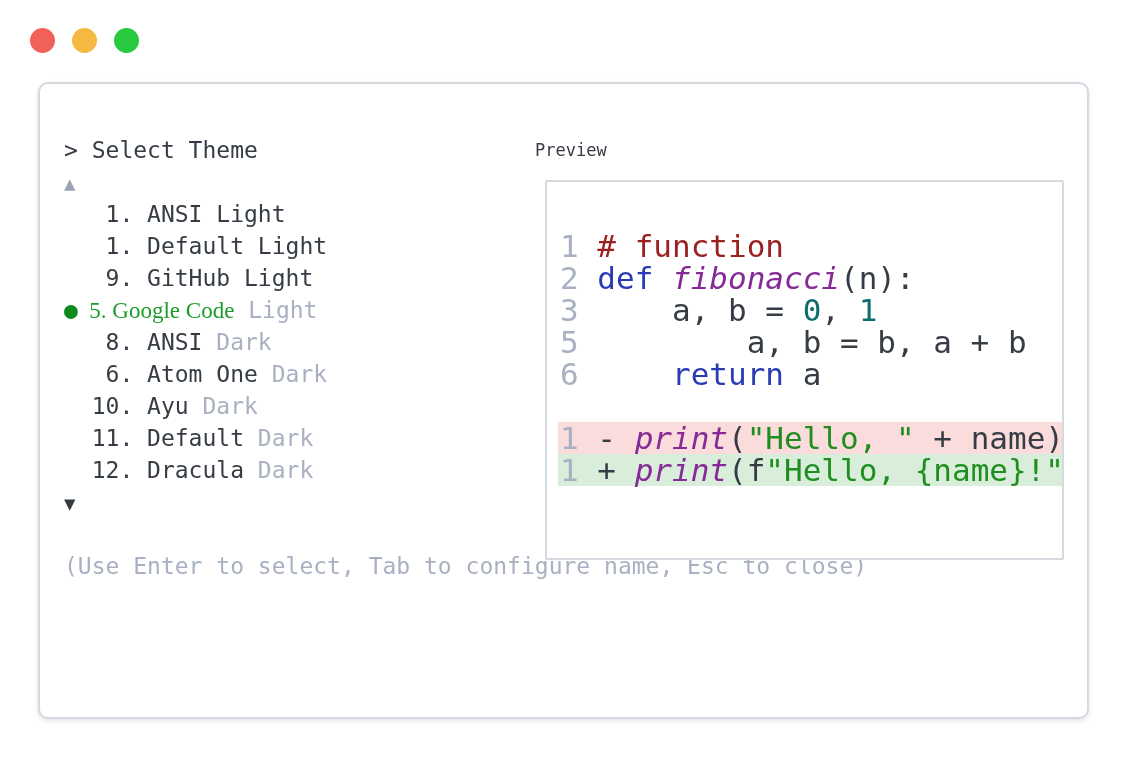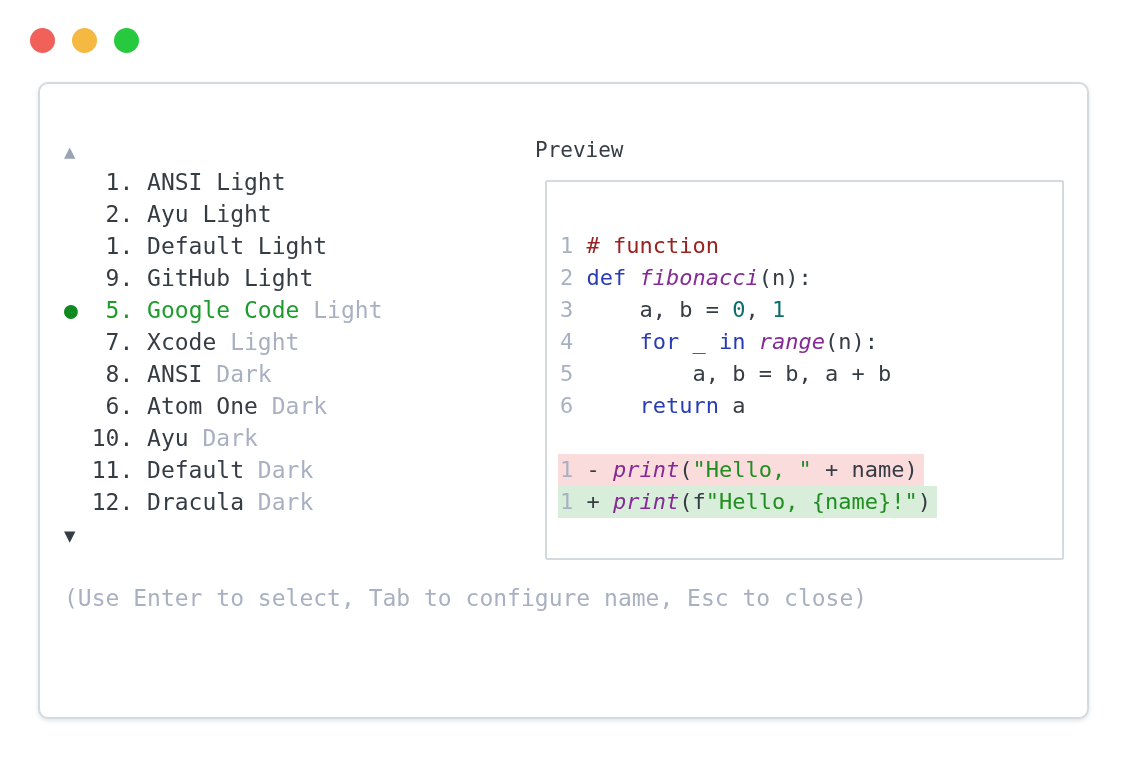"> Select Theme" div.line { html: none -> <div>&gt; Select Theme</div> }
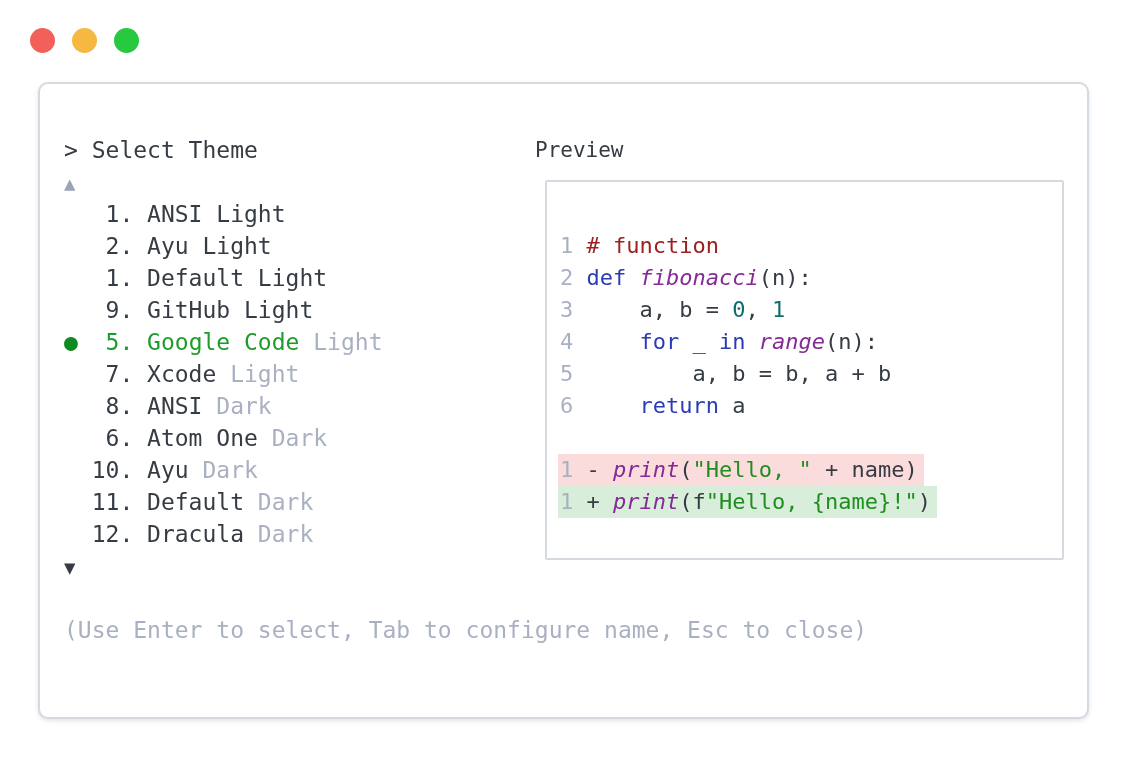"Preview" .preview-label { font-size: 21px -> 17px }
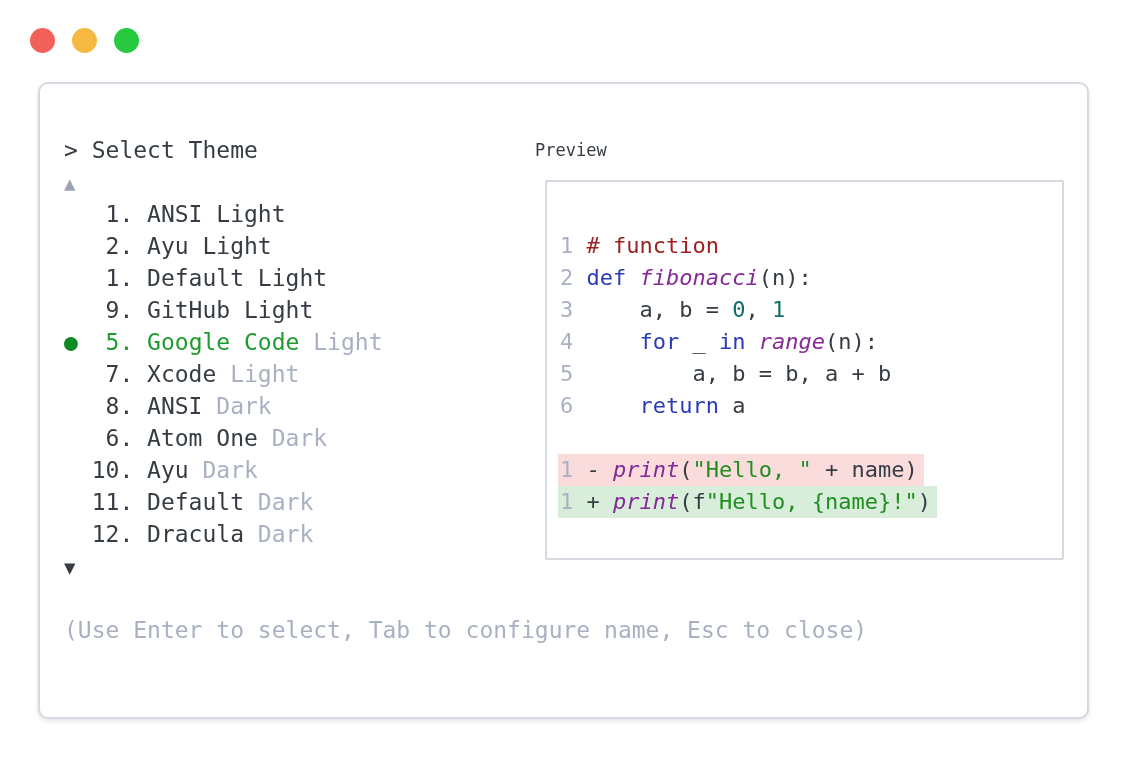"2. Ayu Light" div.line { html: <div><span></span><span> 2. Ayu Light</span><span></span></div> -> none }
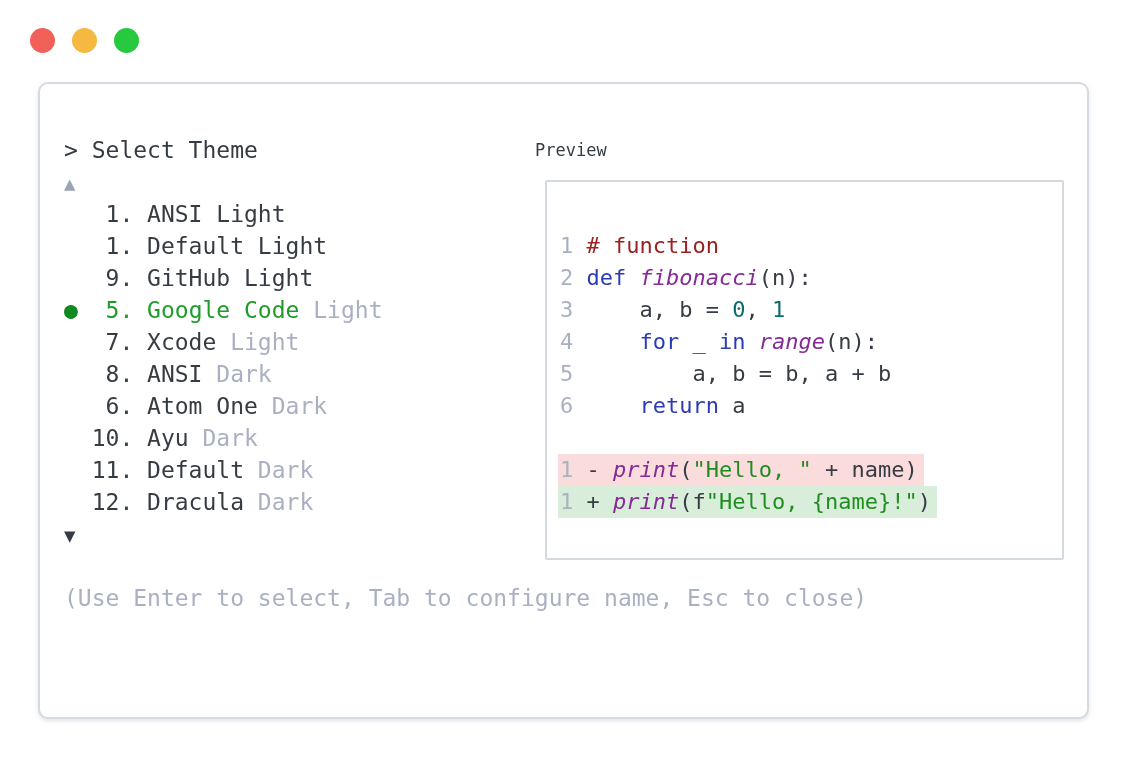"1 # function" .code { font-size: 22px -> 31px }
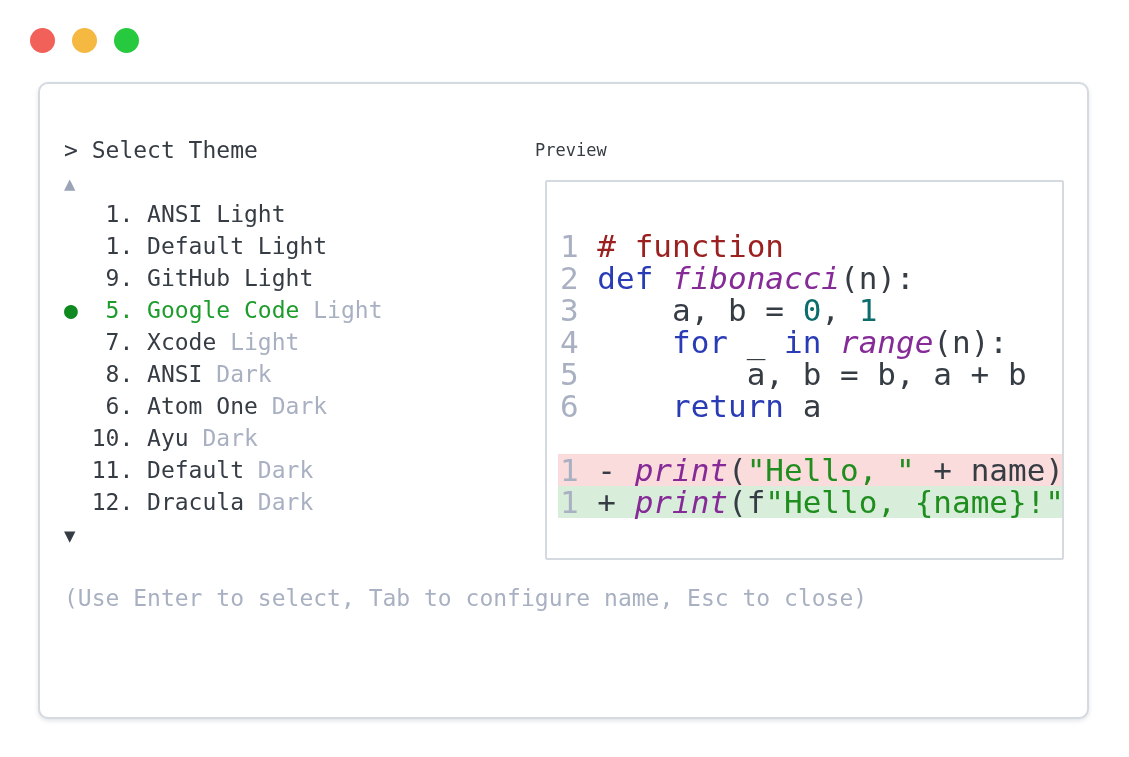"5. Google Code" .sel { font-family: none -> Liberation Serif, serif }
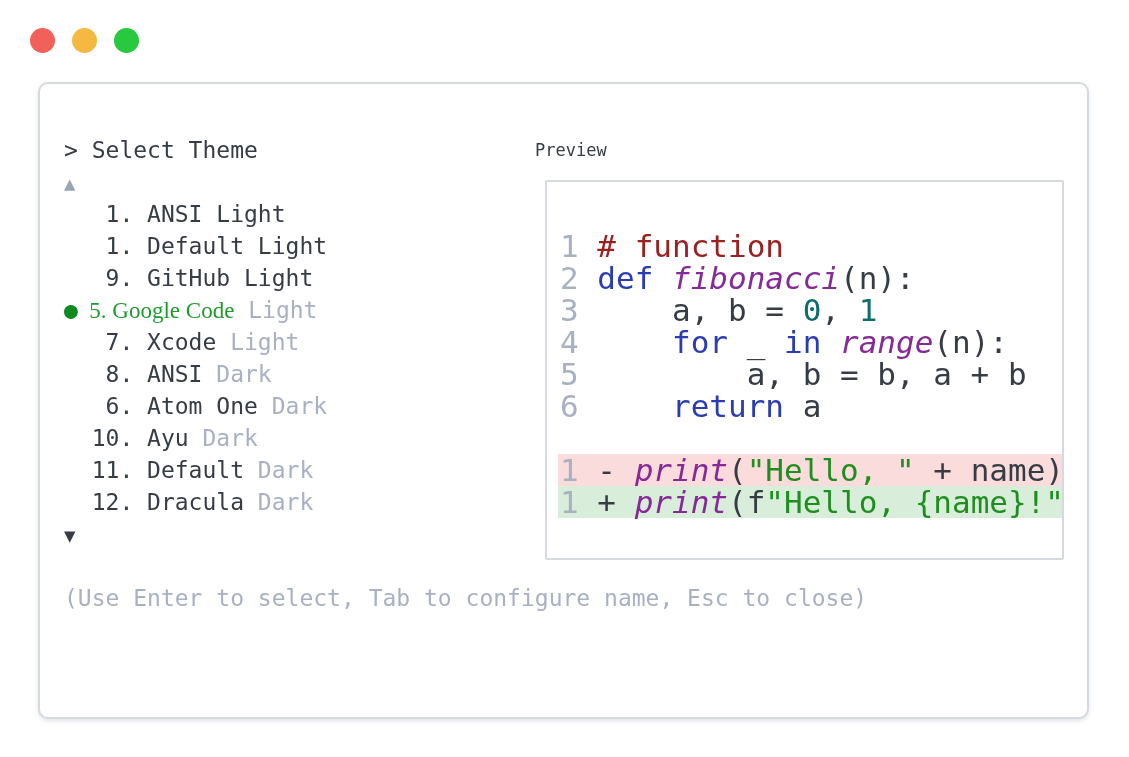"7. Xcode Light" div.line { html: <div><span></span><span> 7. Xcode</span><span> Light</span></div> -> none }
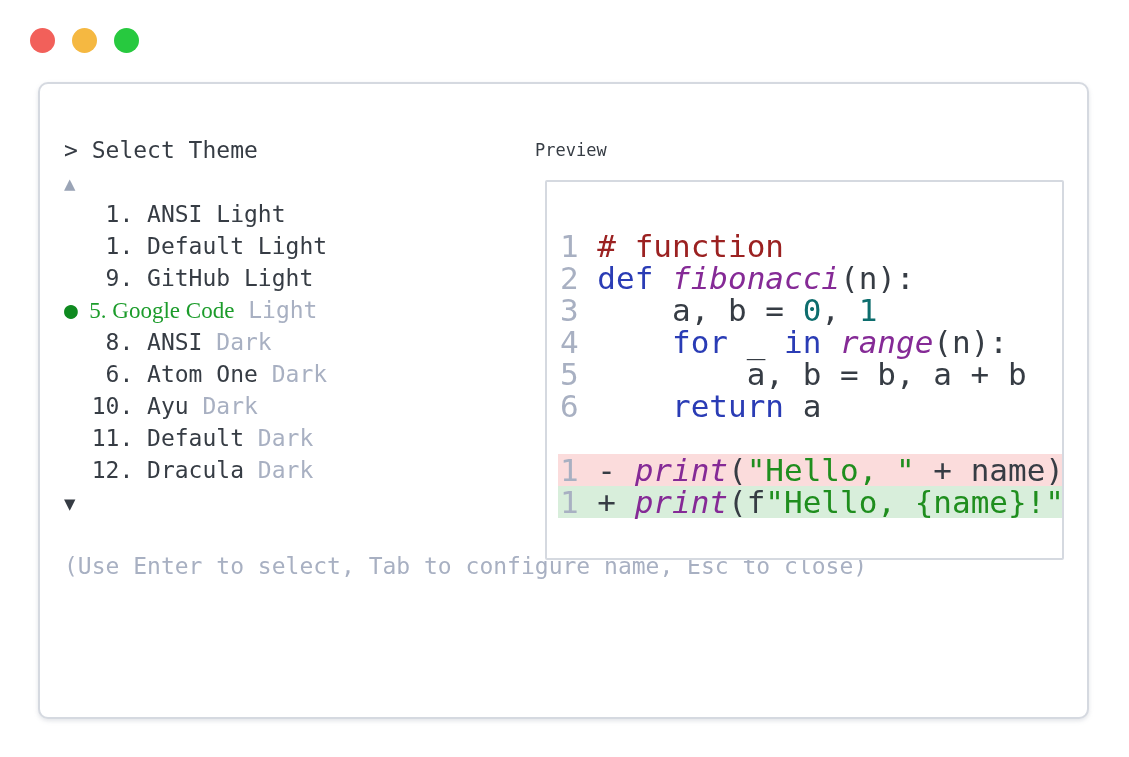"4 for _ in range(n):" div.cline { html: <div><span>4 </span><span> </span><span>for</span><span> _ </span><span>in</span><span> </span><span>range</span><span>(n):</span></div> -> none }
